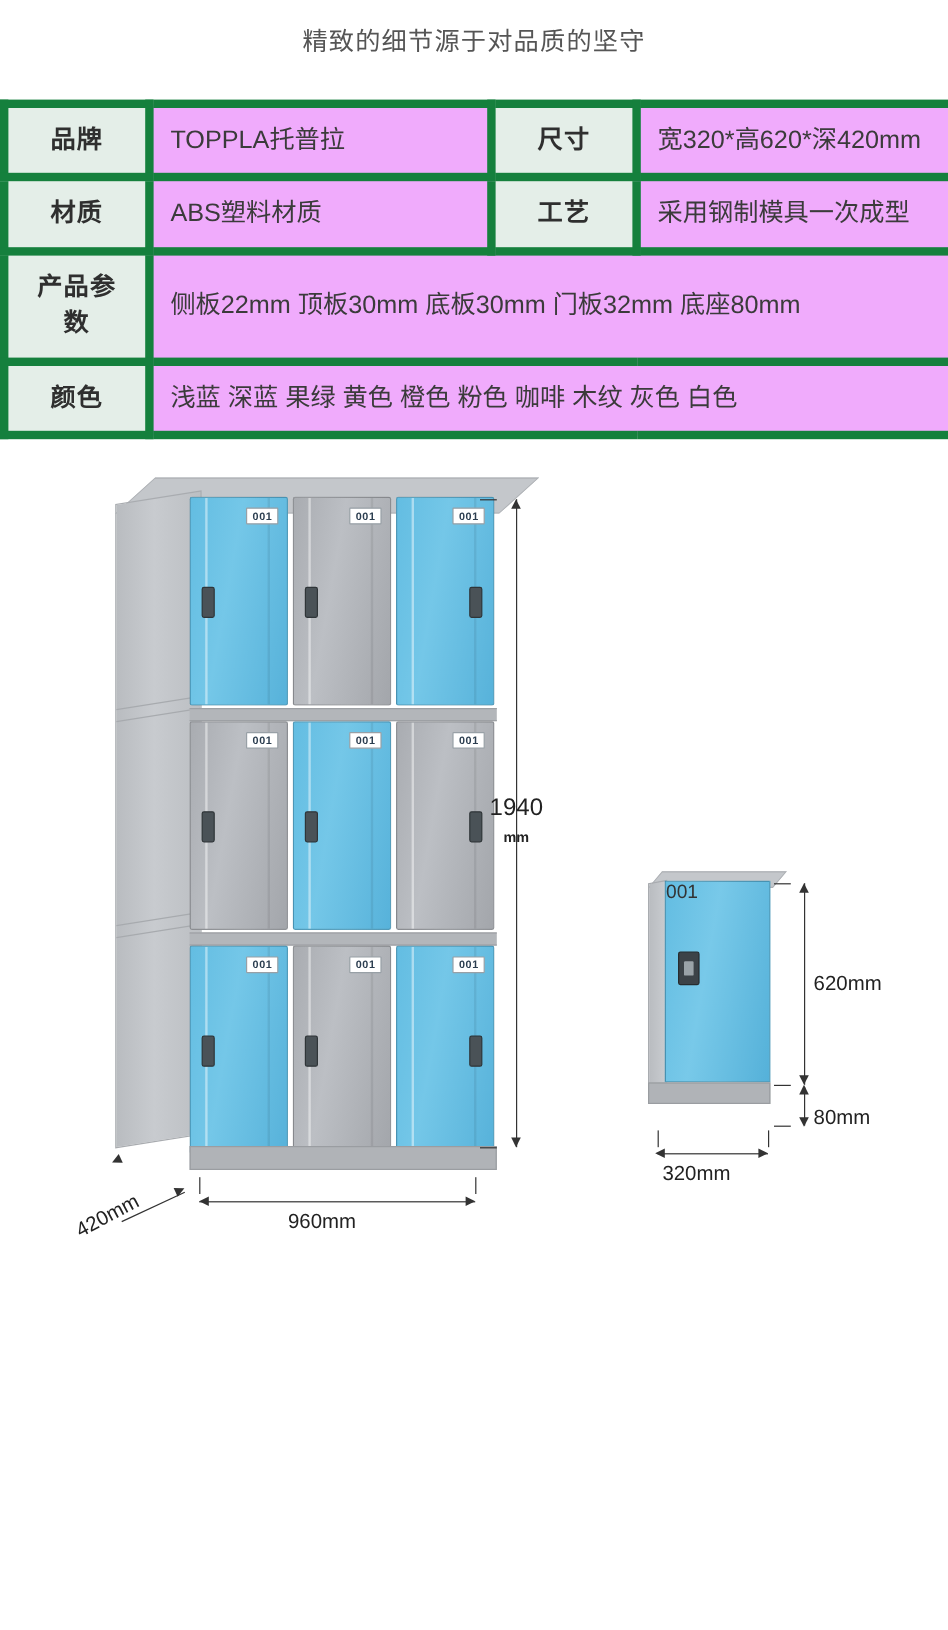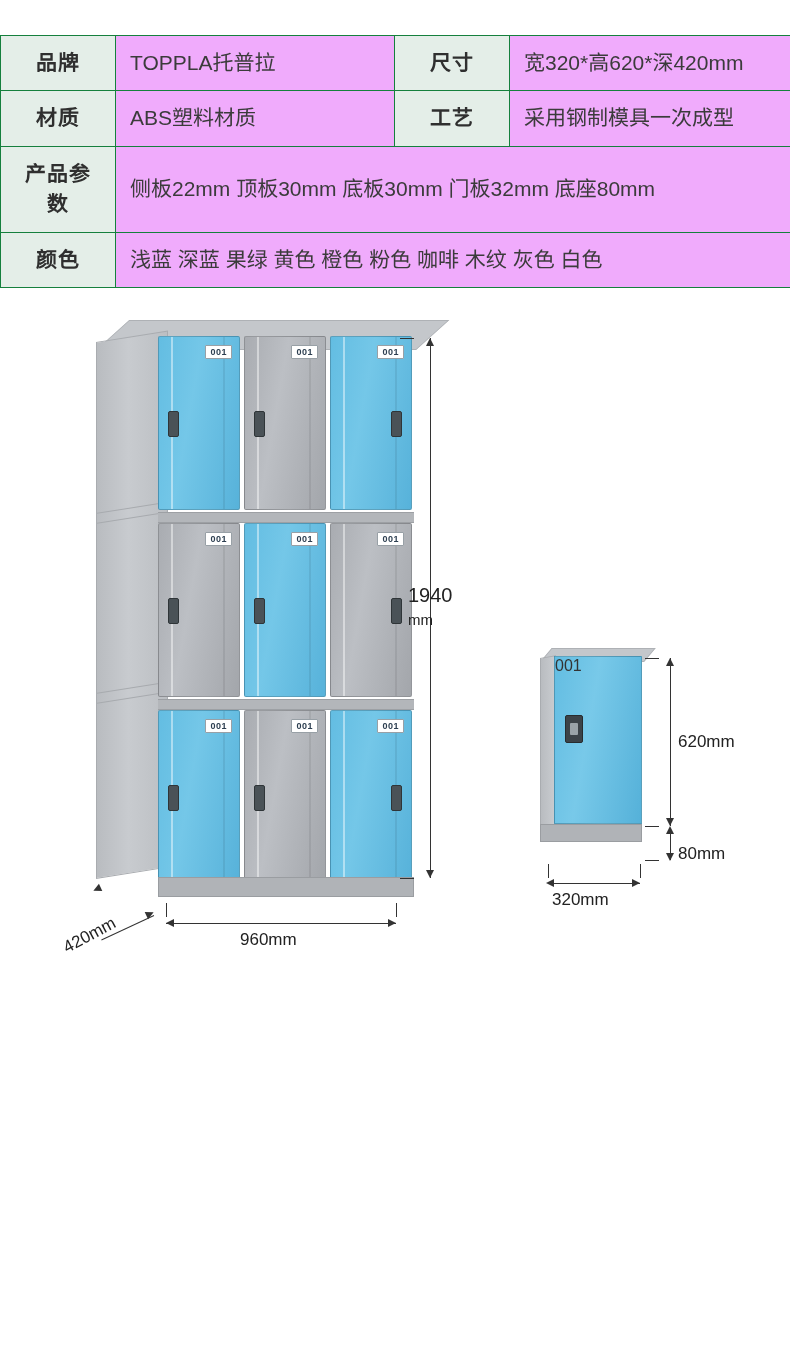"精致的细节源于对品质的坚守" div.page-subtitle { html: none -> <div>精致的细节源于对品质的坚守</div> }
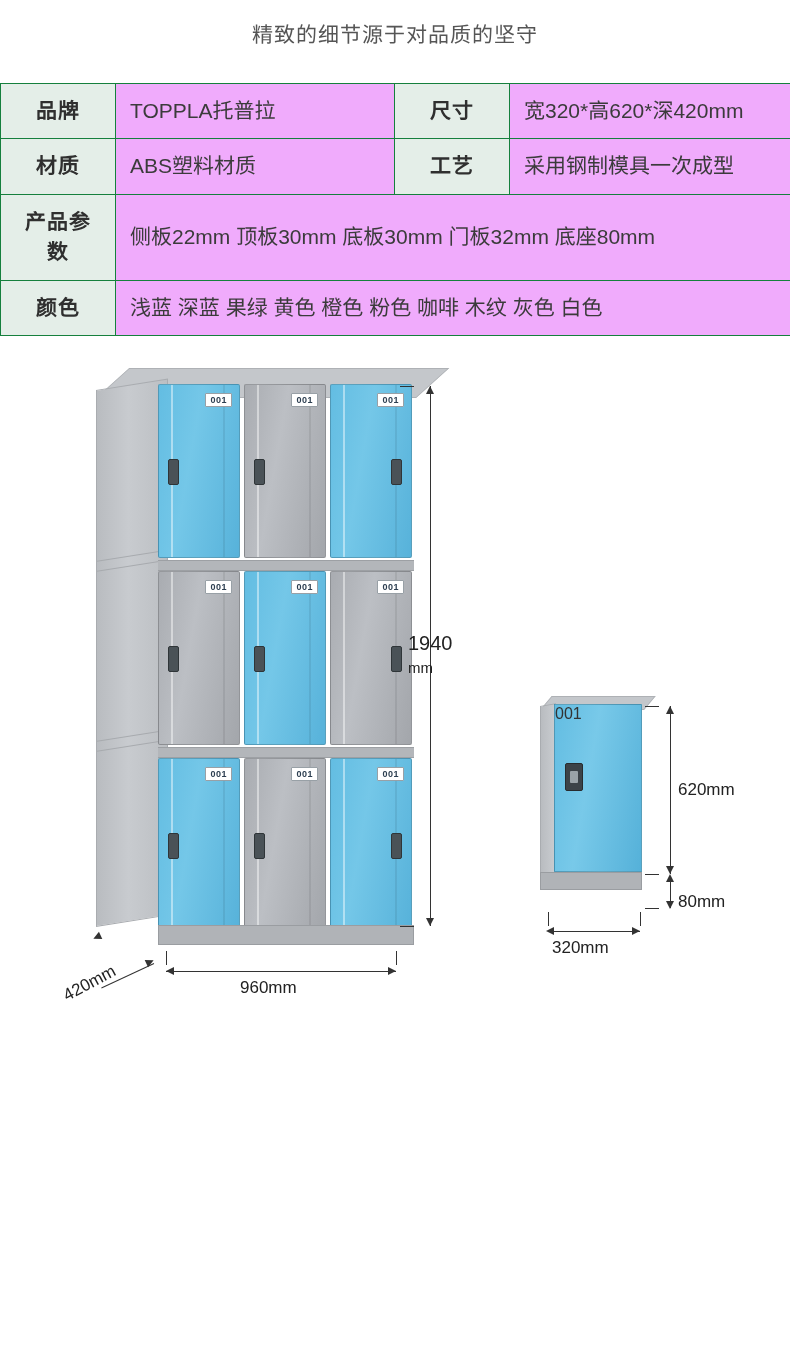"品牌" .spec-table td { border: 1px solid #15803d -> 7px solid #15803d }
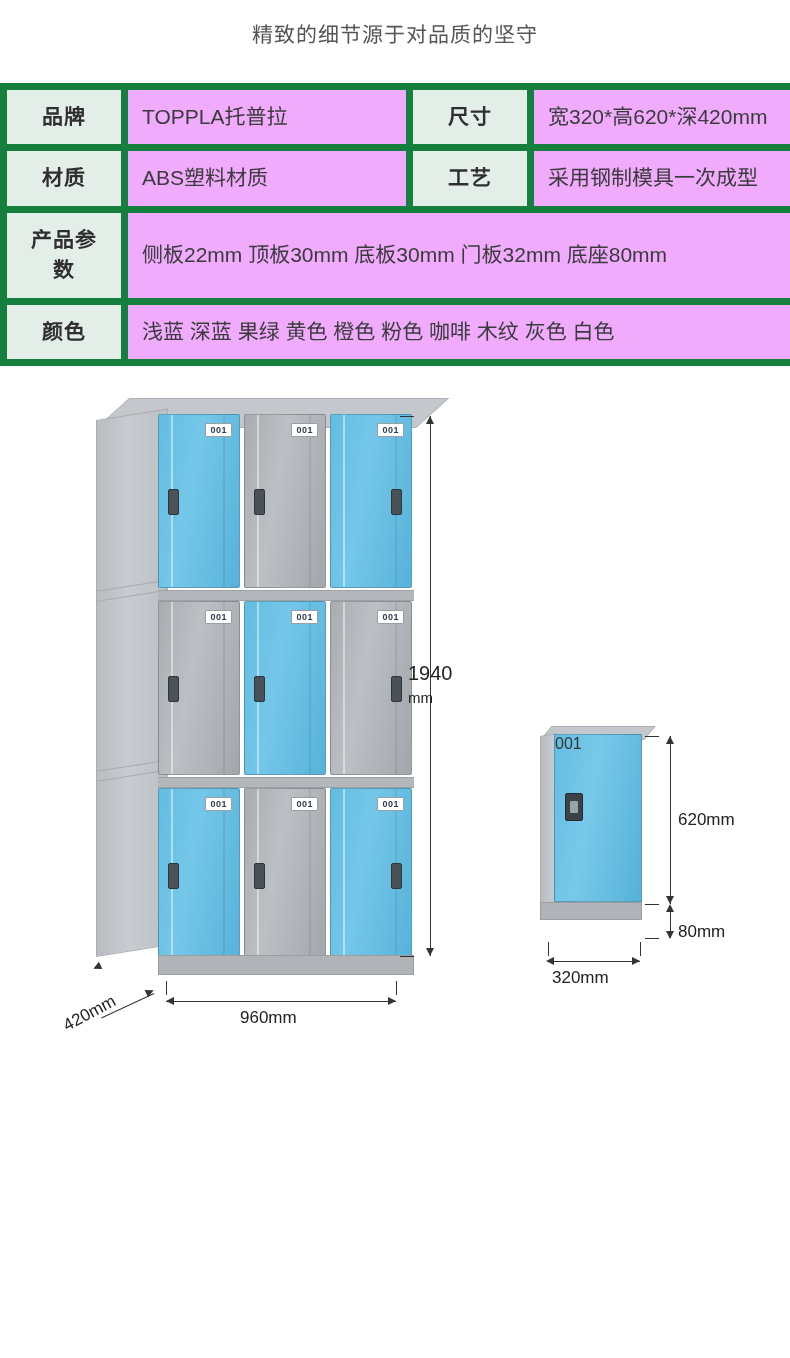"1940" .dim-label.big { text-align: none -> center }
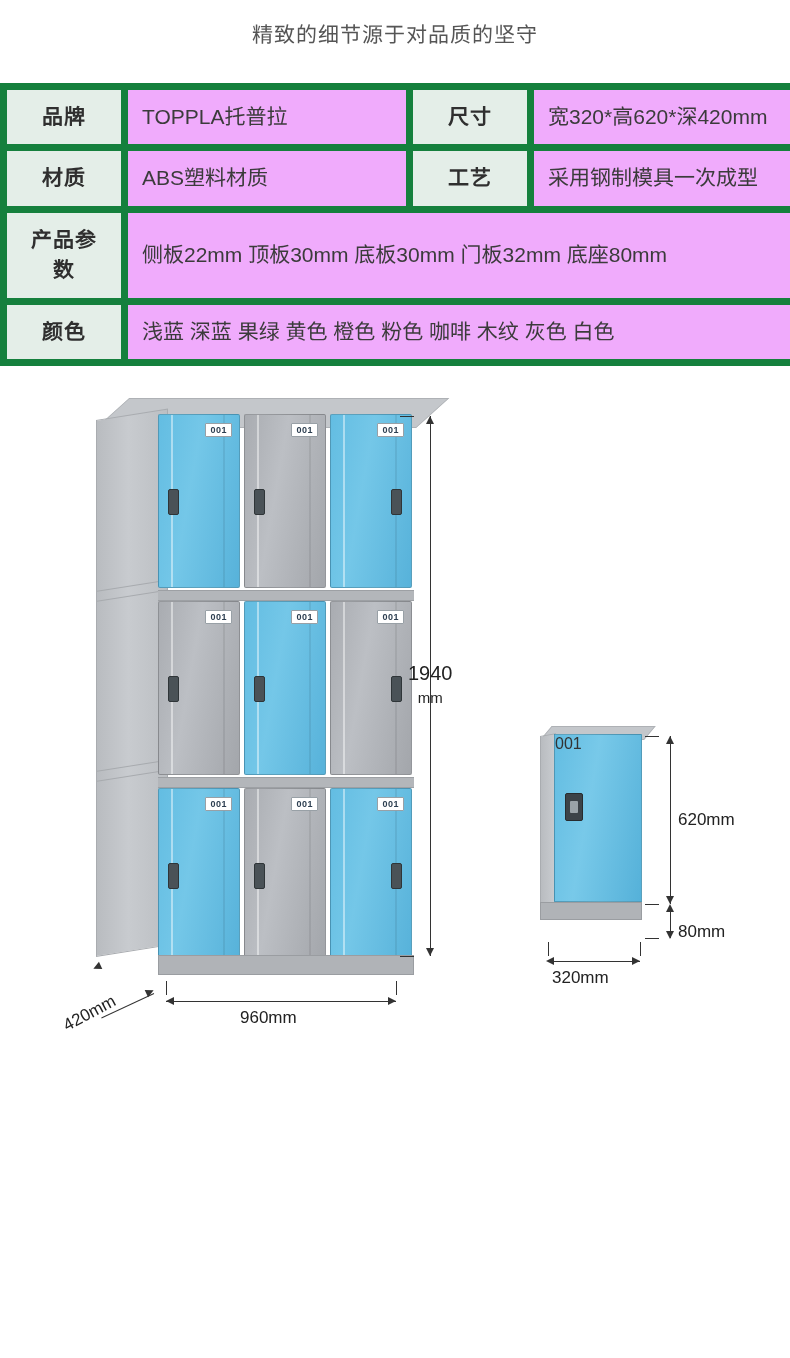"mm" span { font-size: 15px -> 12px; font-weight: none -> bold }
